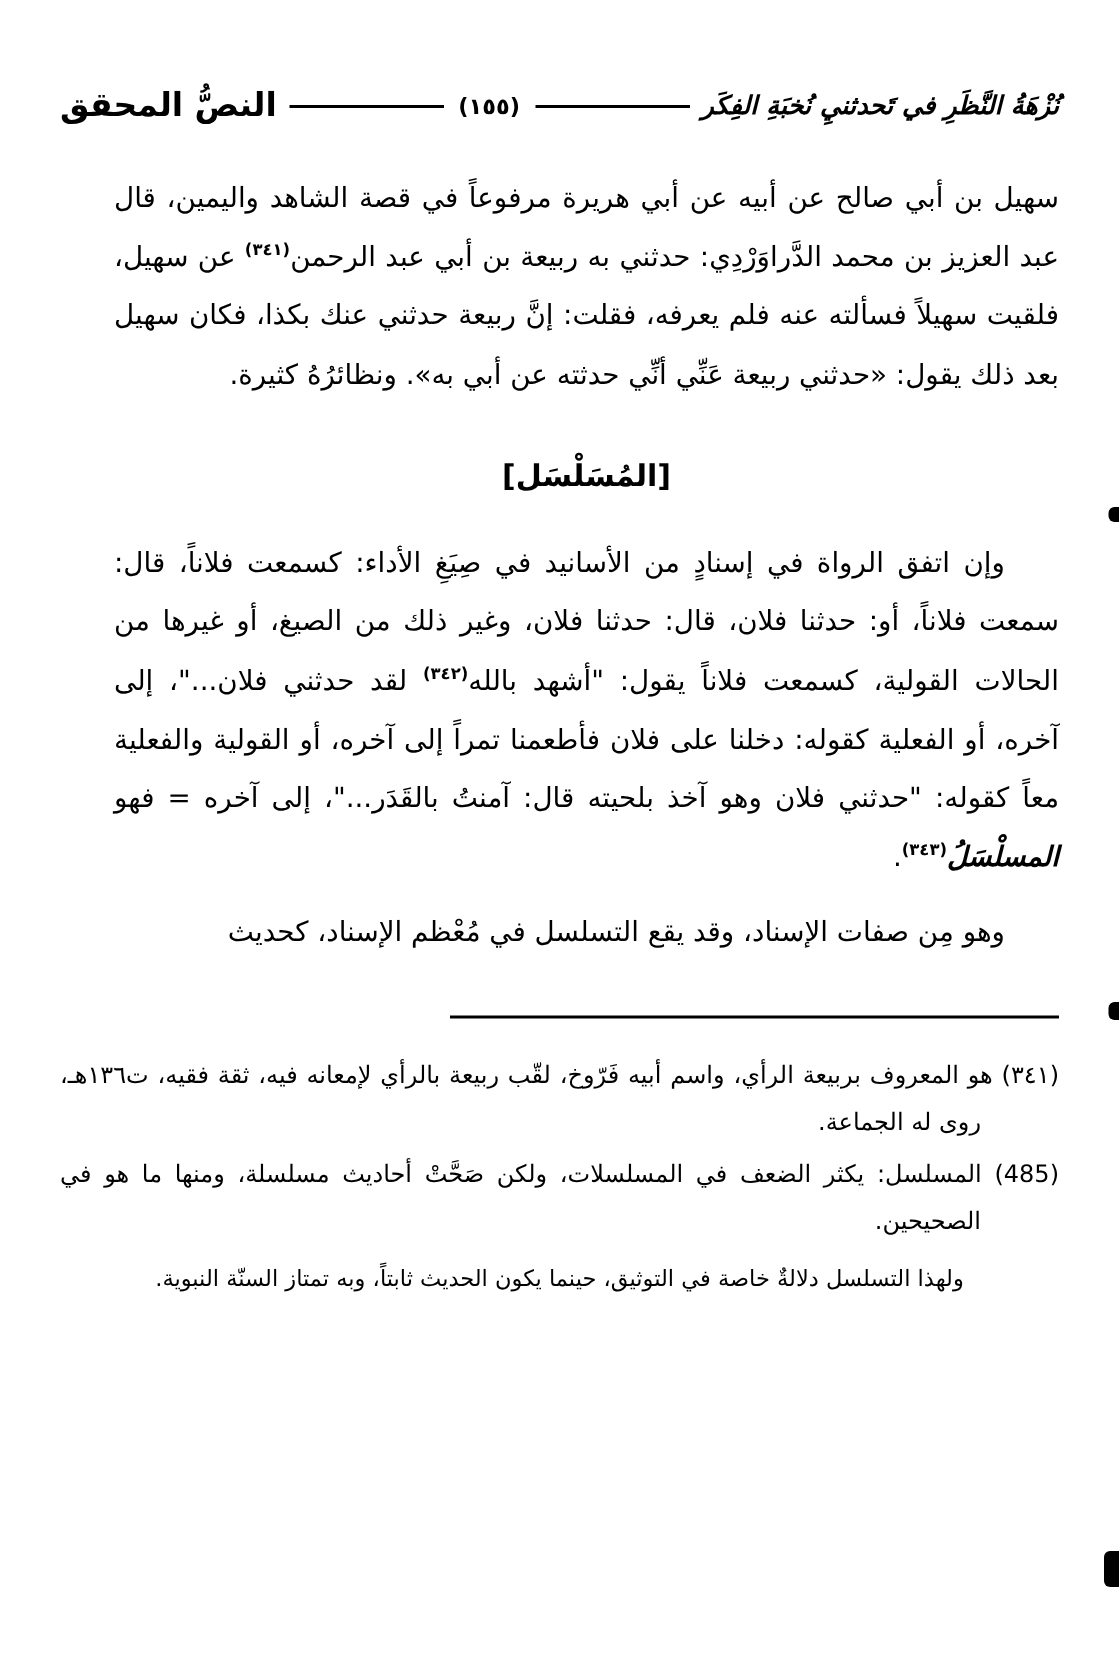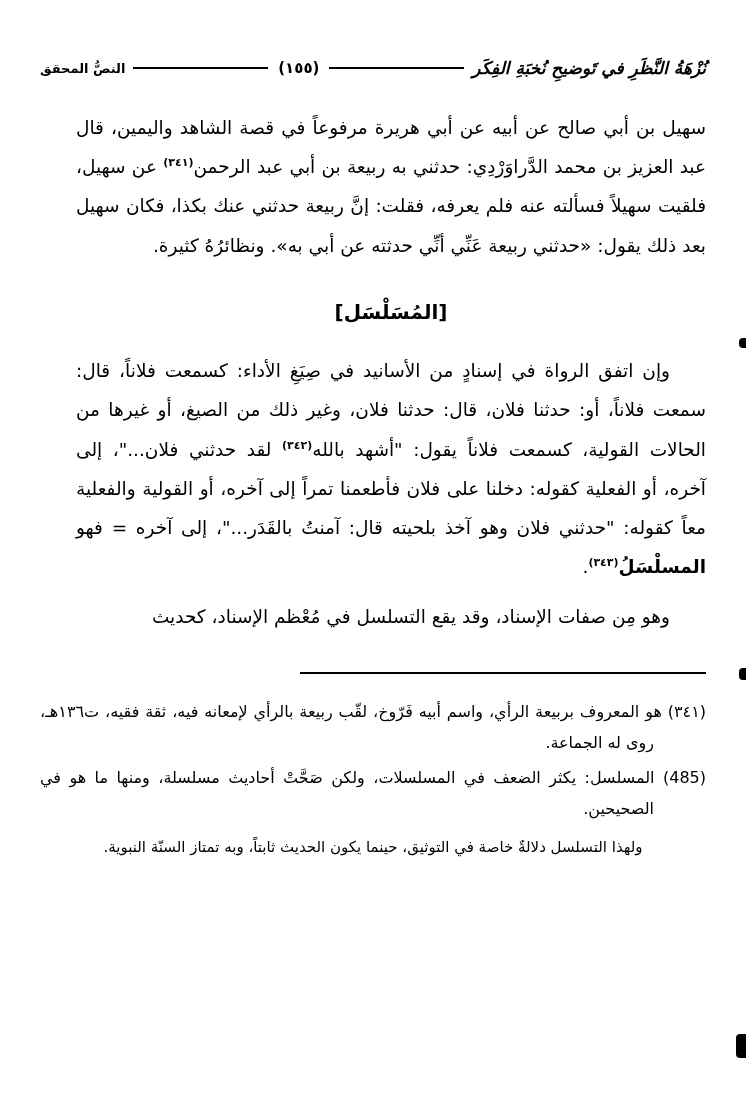"النصُّ المحقق" .h-title.section { font-size: 13px -> 22px }
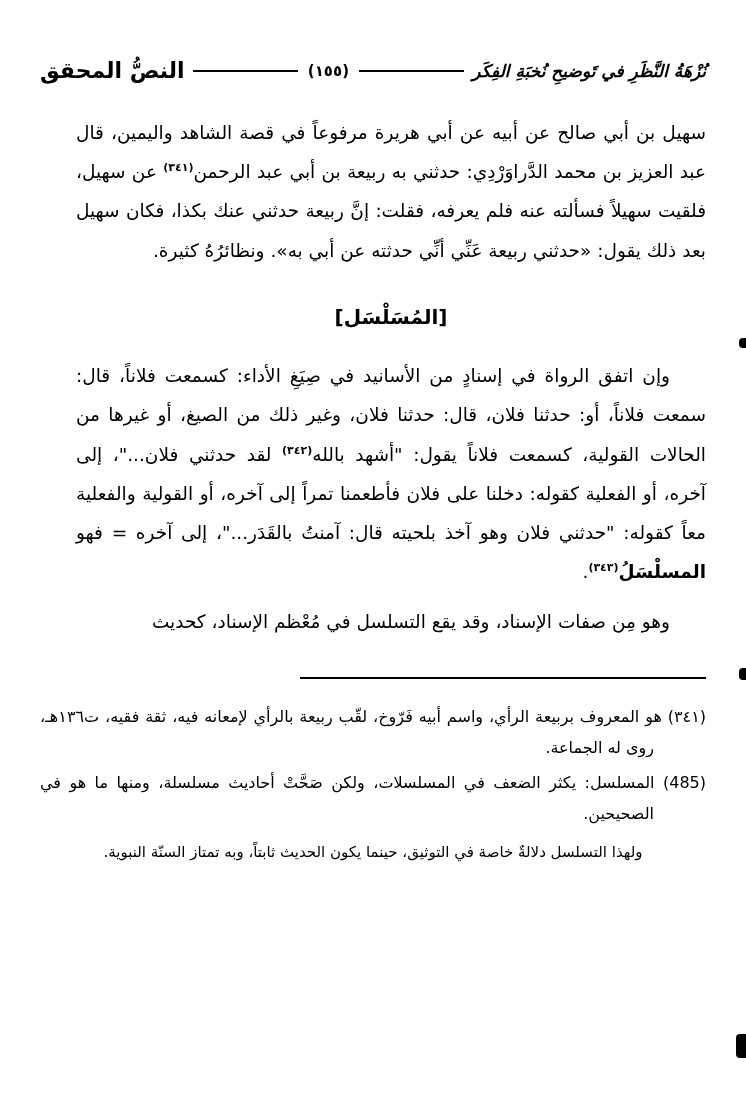"نُزْهَةُ النَّظَرِ في تَوضيحِ نُخبَةِ" span.h-title { text: تَوضيحِ -> تَحدثنيِ }
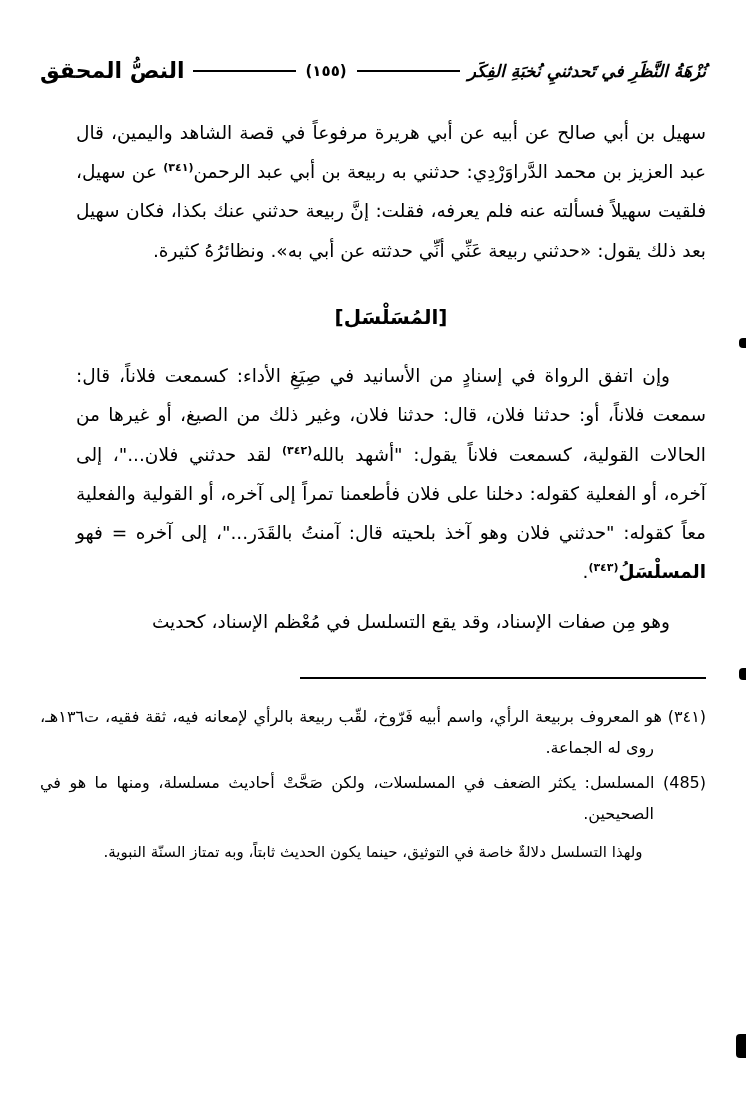"المسلْسَلُ" .term { font-style: none -> italic }
